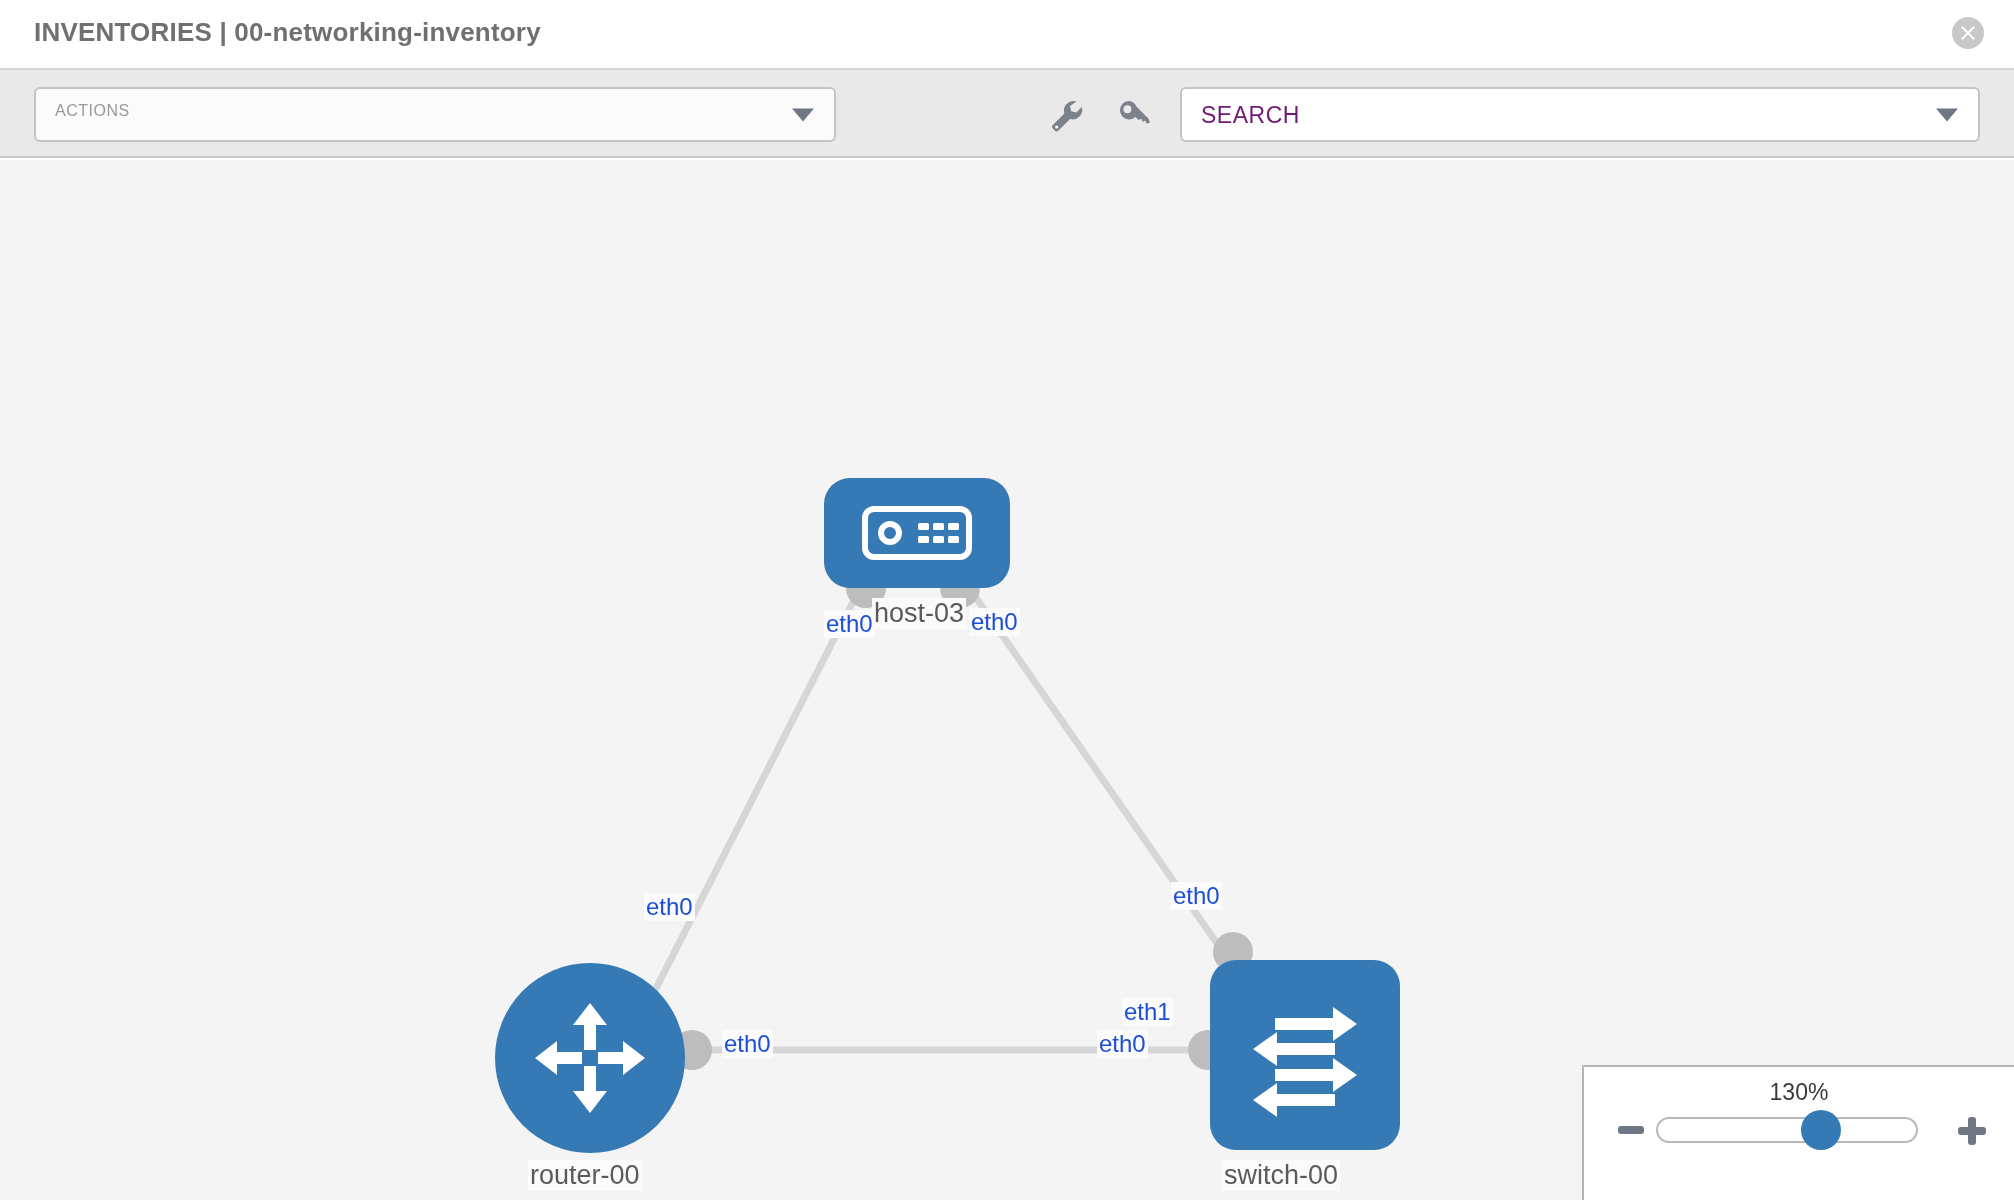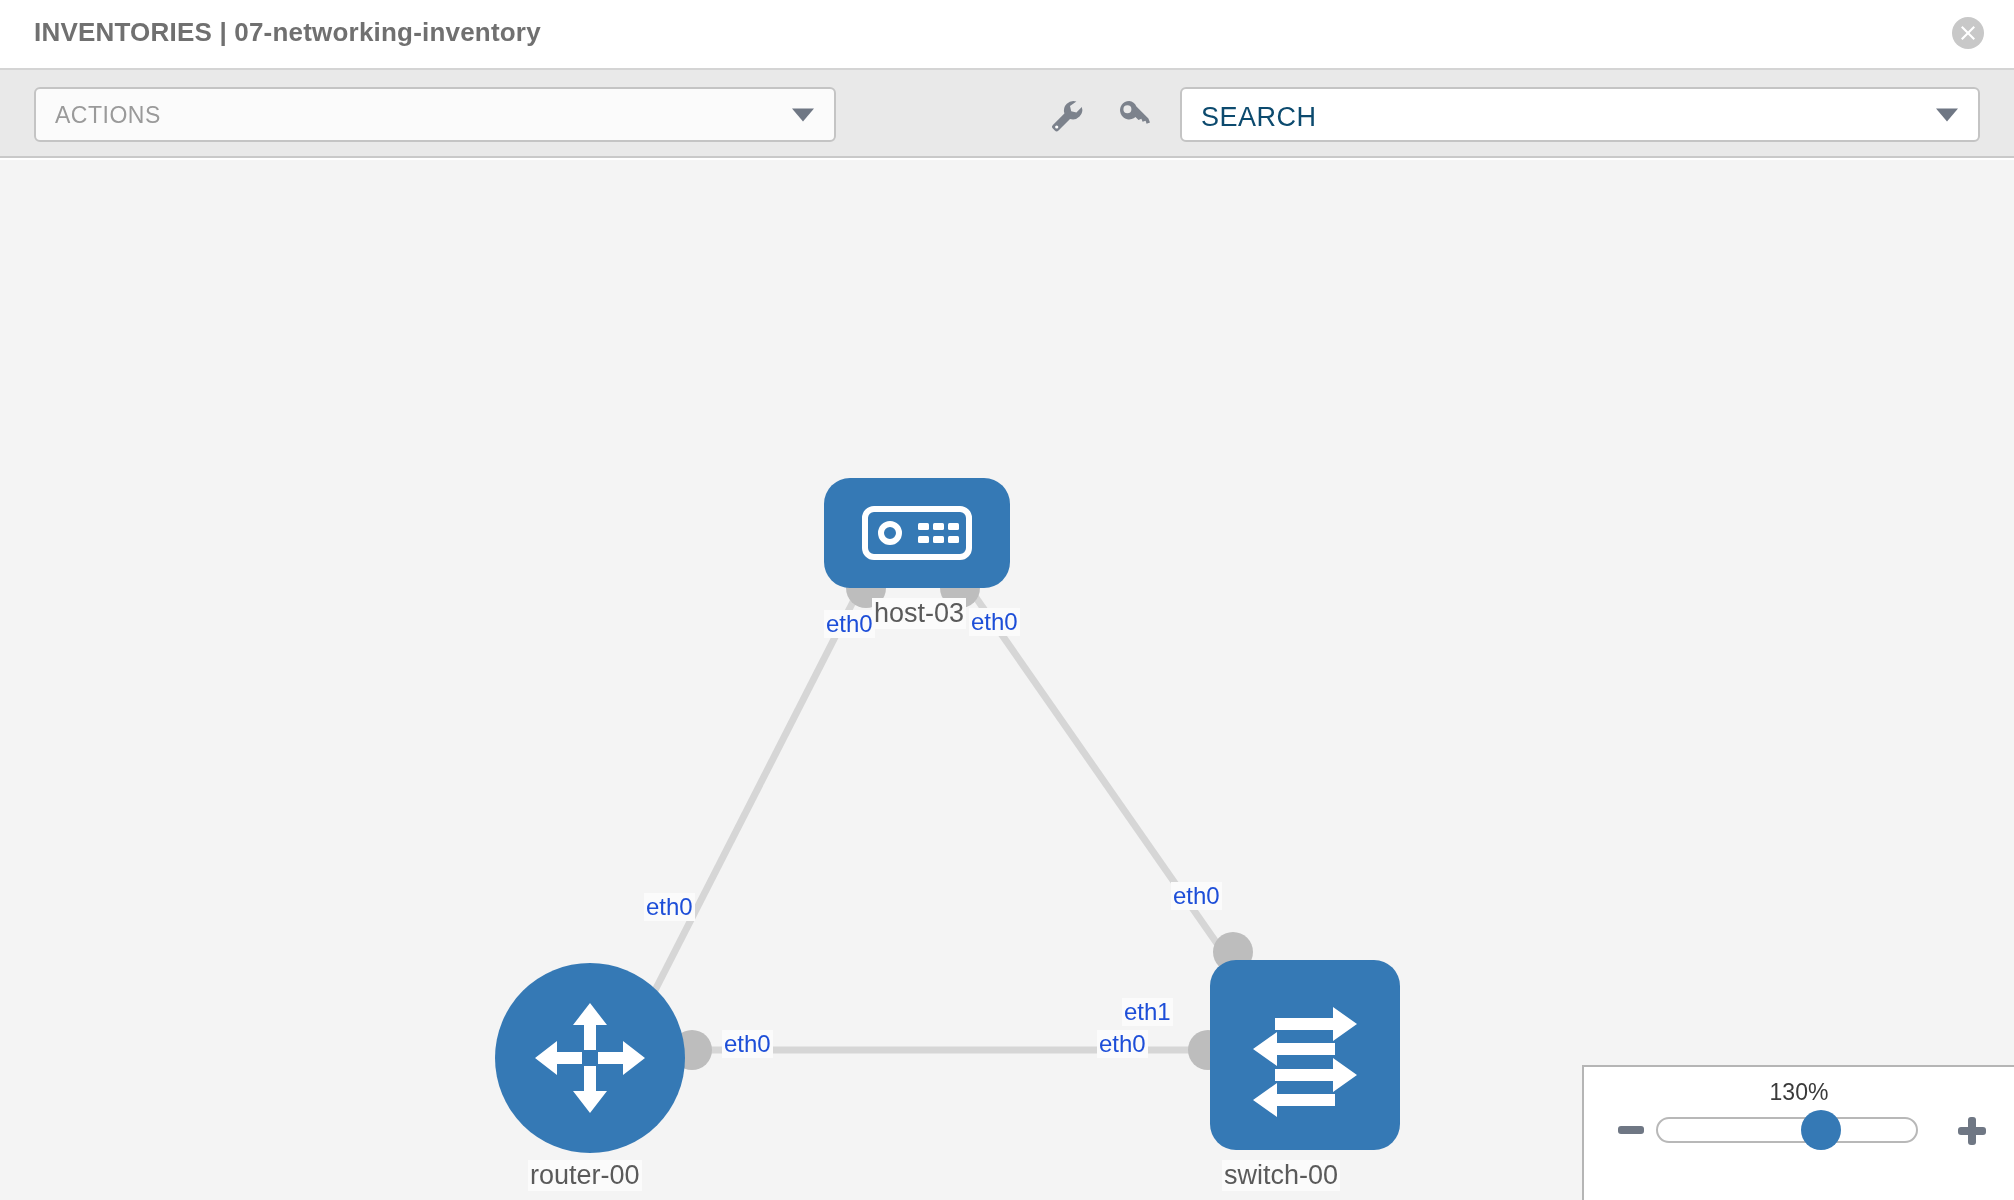"INVENTORIES | 07-networking-inventory" div.header-title { text: 07-networking-inventory -> 00-networking-inventory }
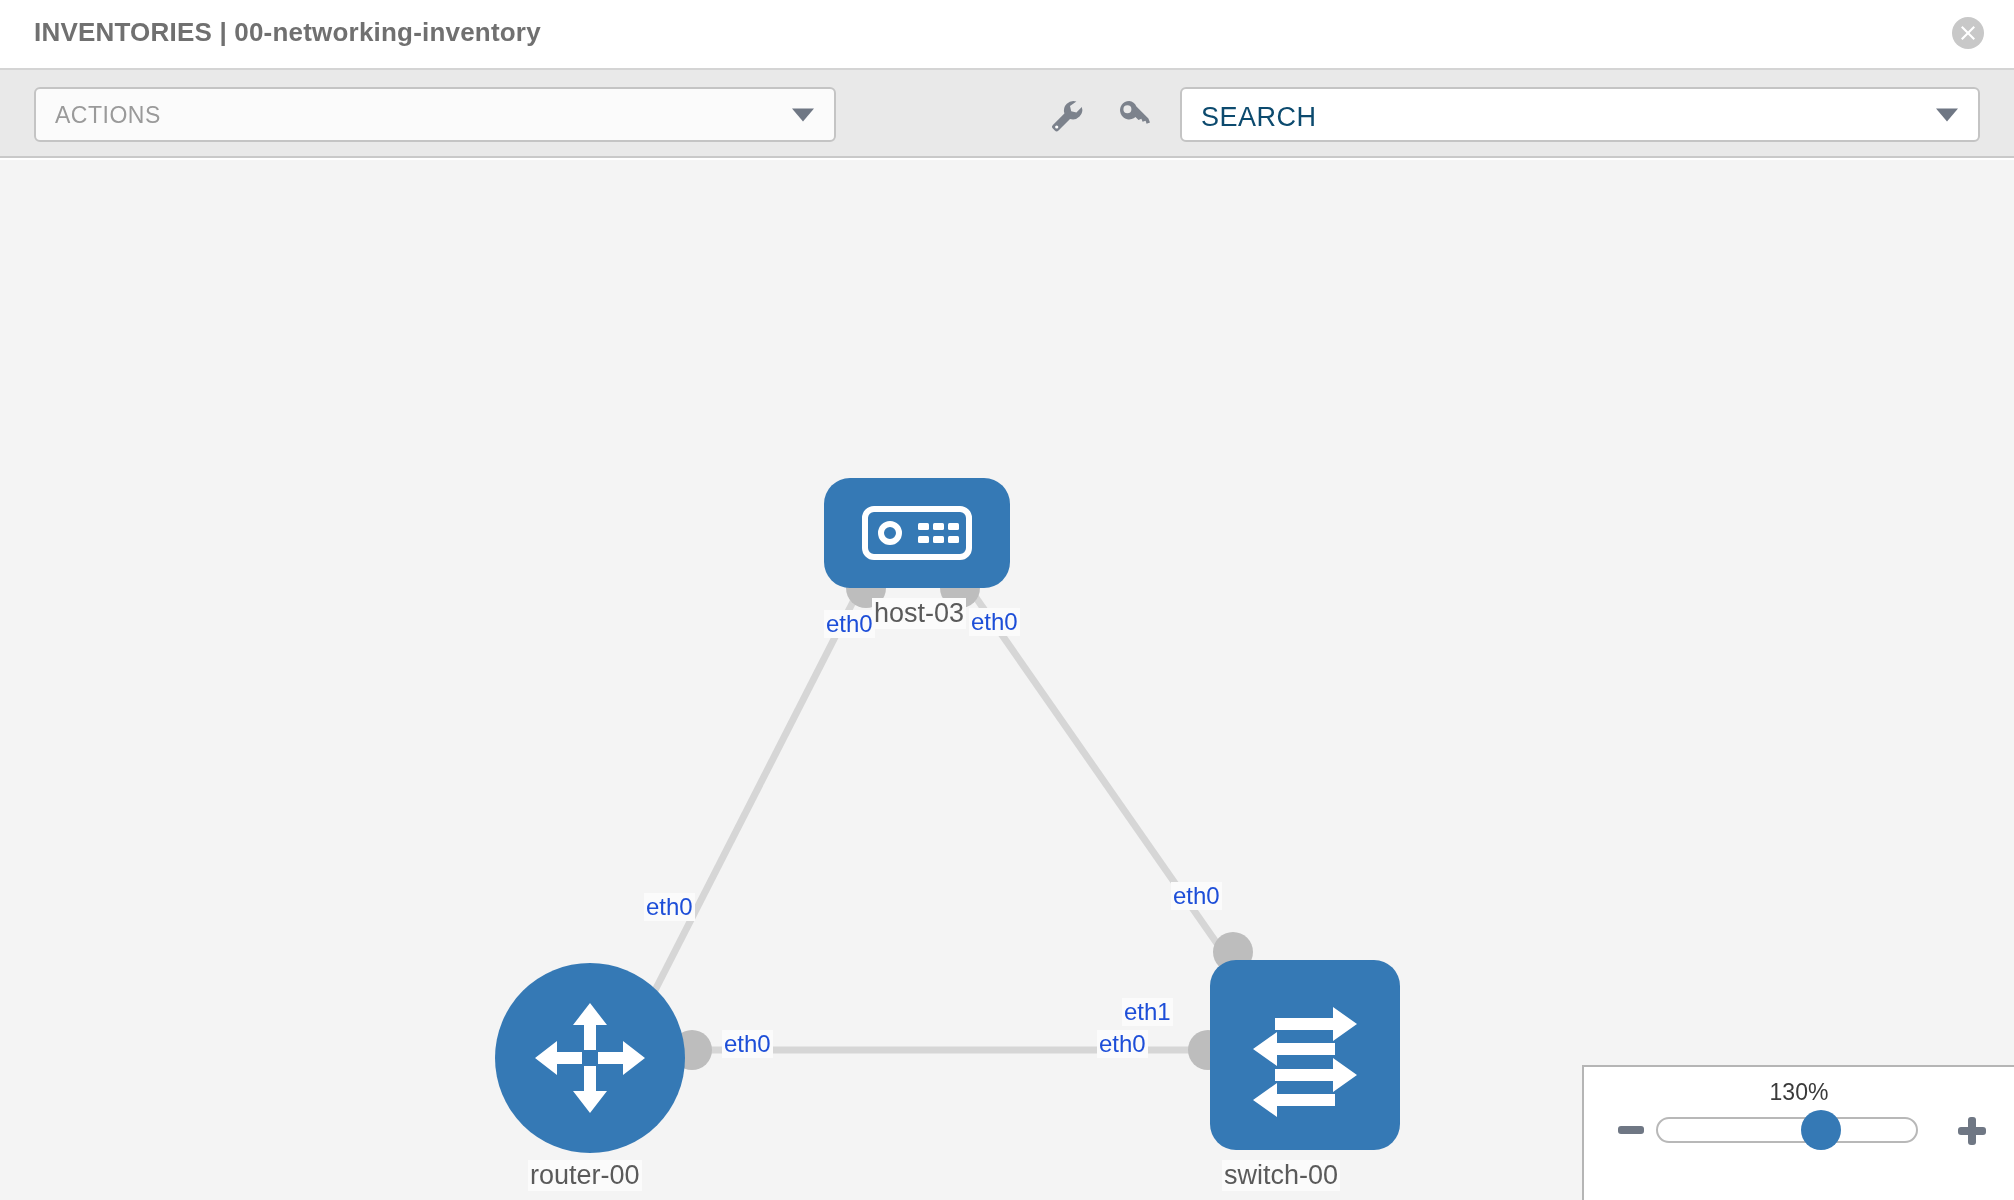"ACTIONS" .actions-select .label { font-size: 23px -> 16px }
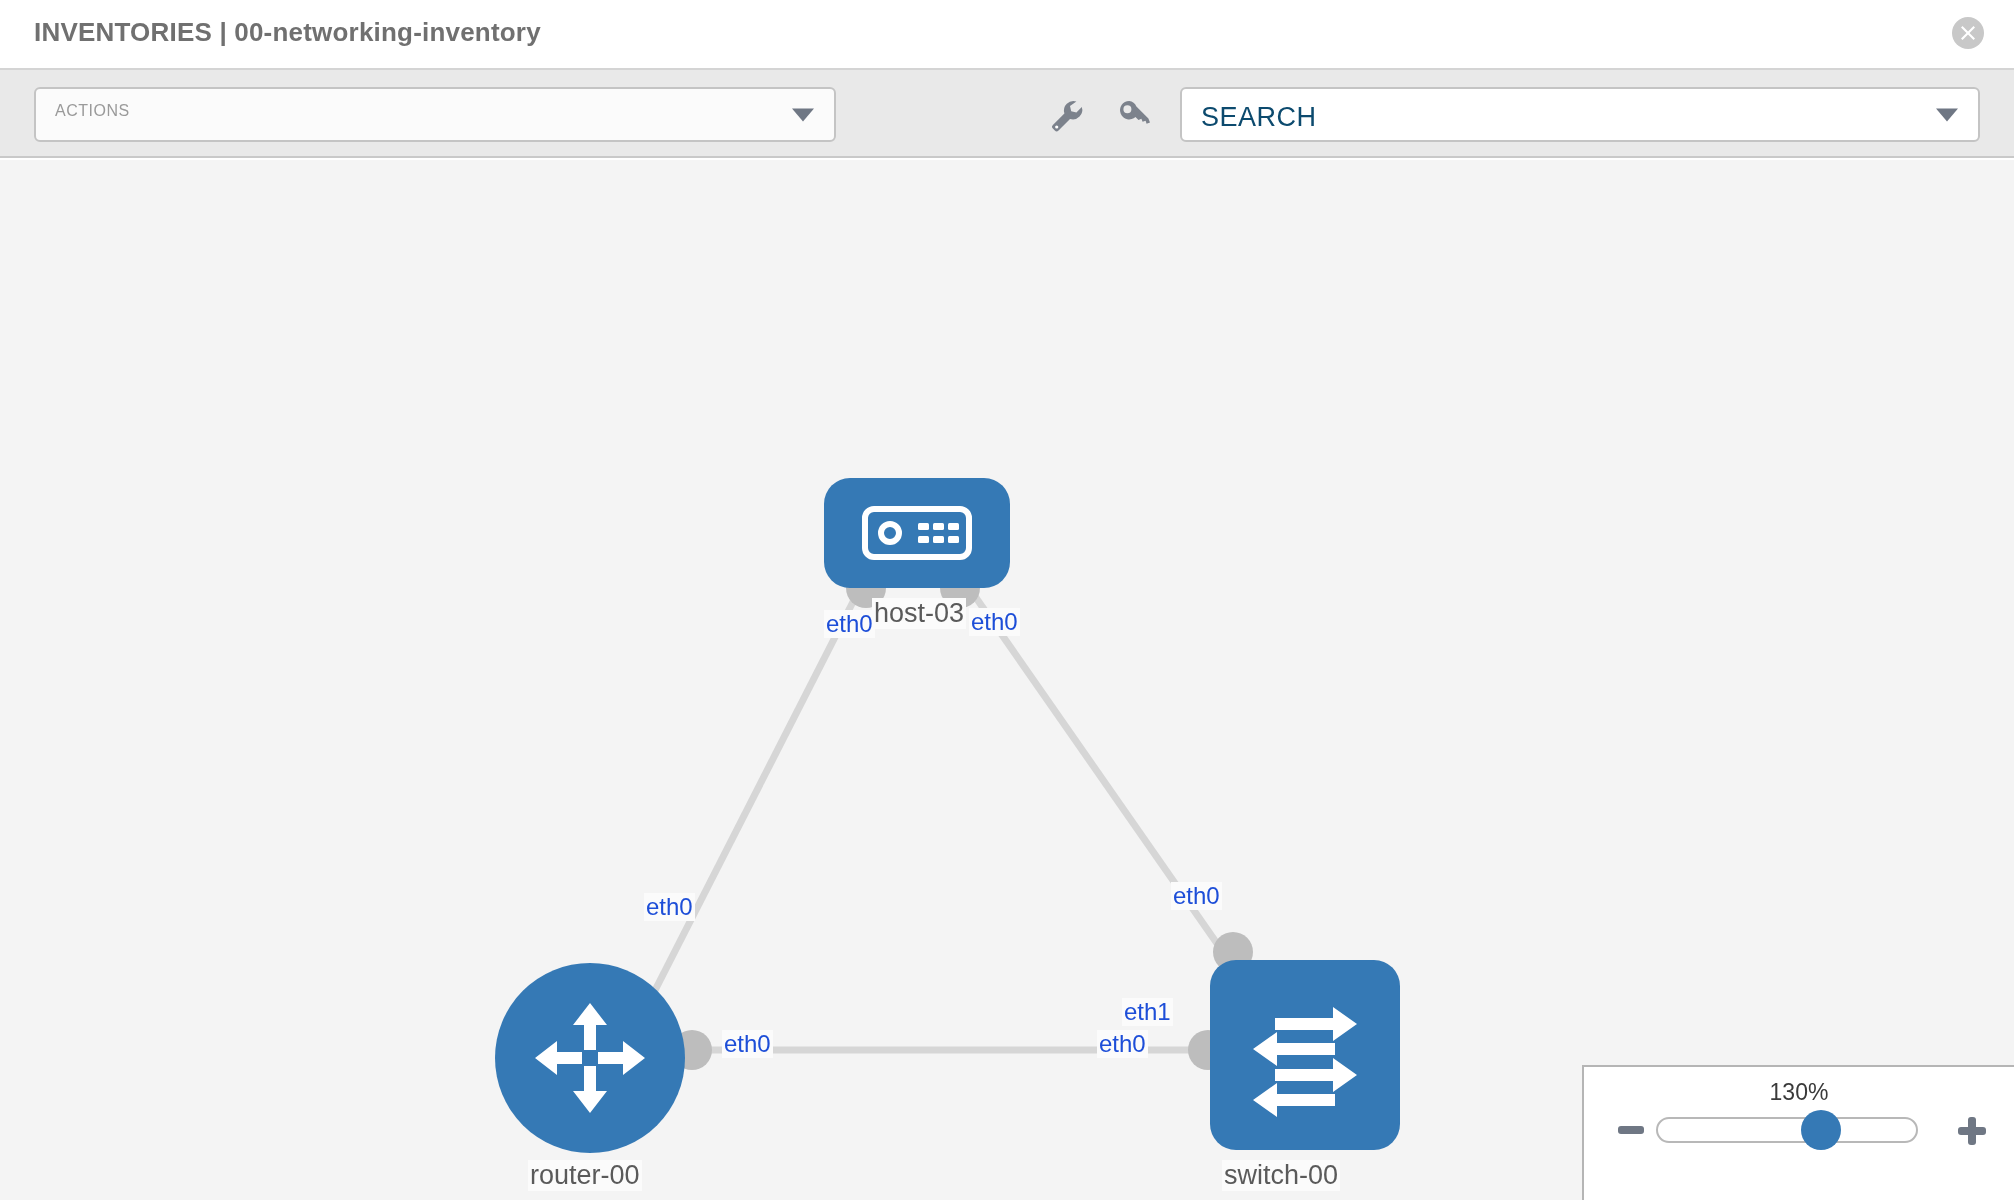"SEARCH" .search-box .label { color: #0c4a6e -> #701a75; font-size: 27px -> 23px }
